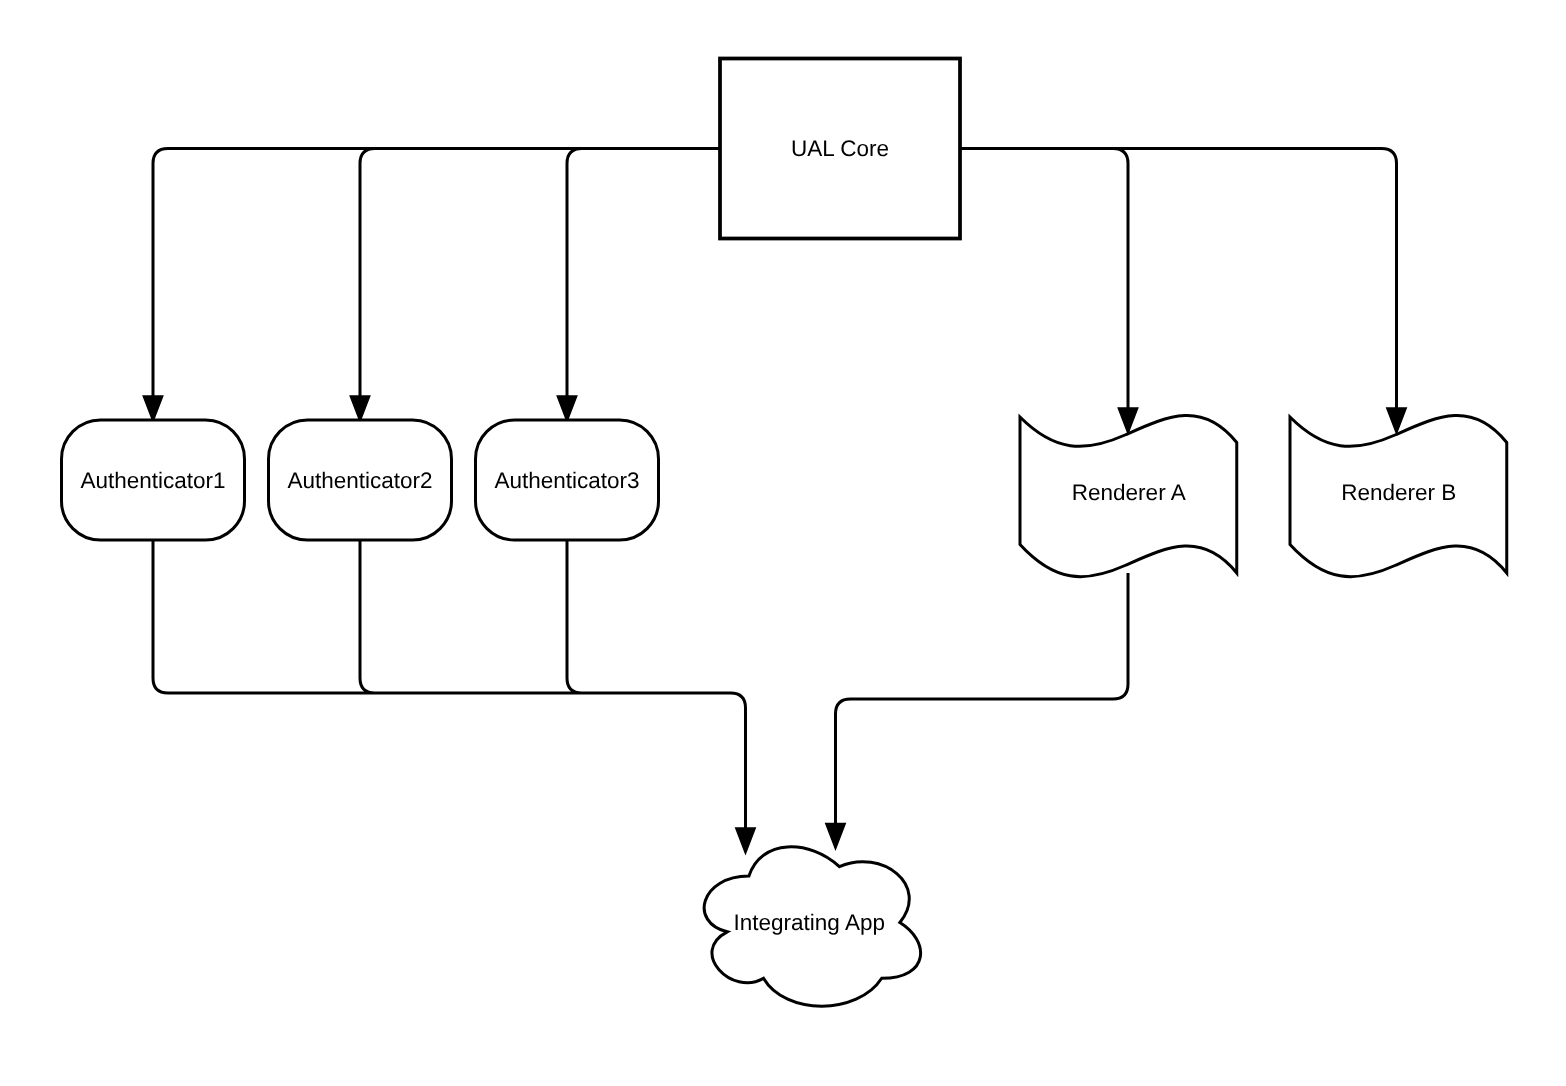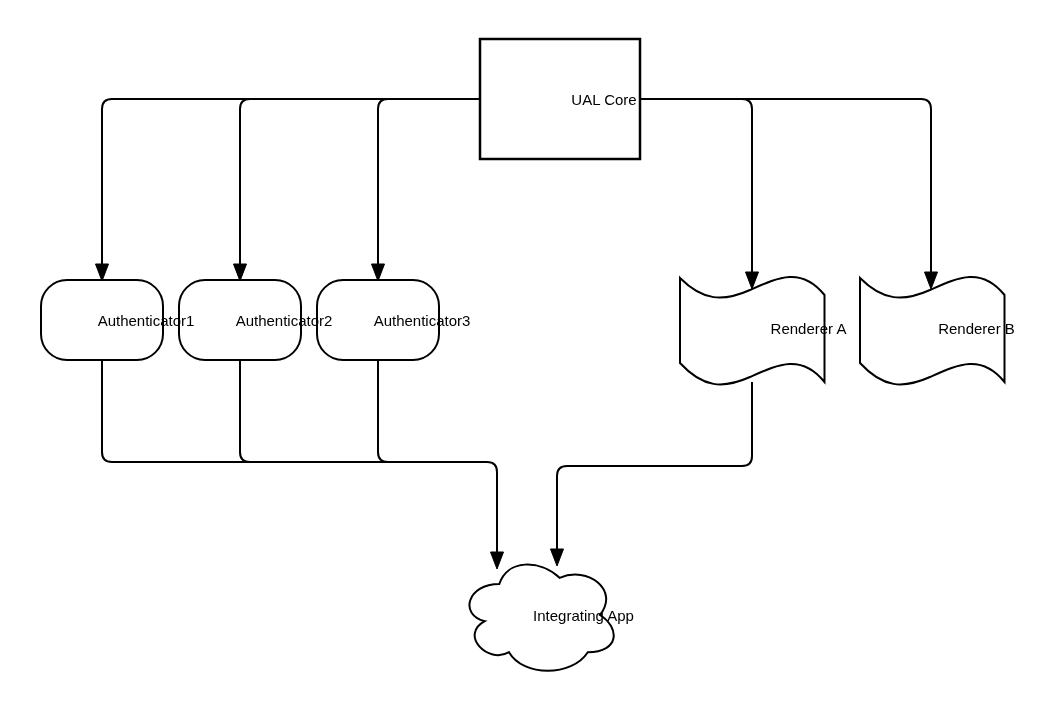"UAL Core" .label { padding-left: 44px -> none }
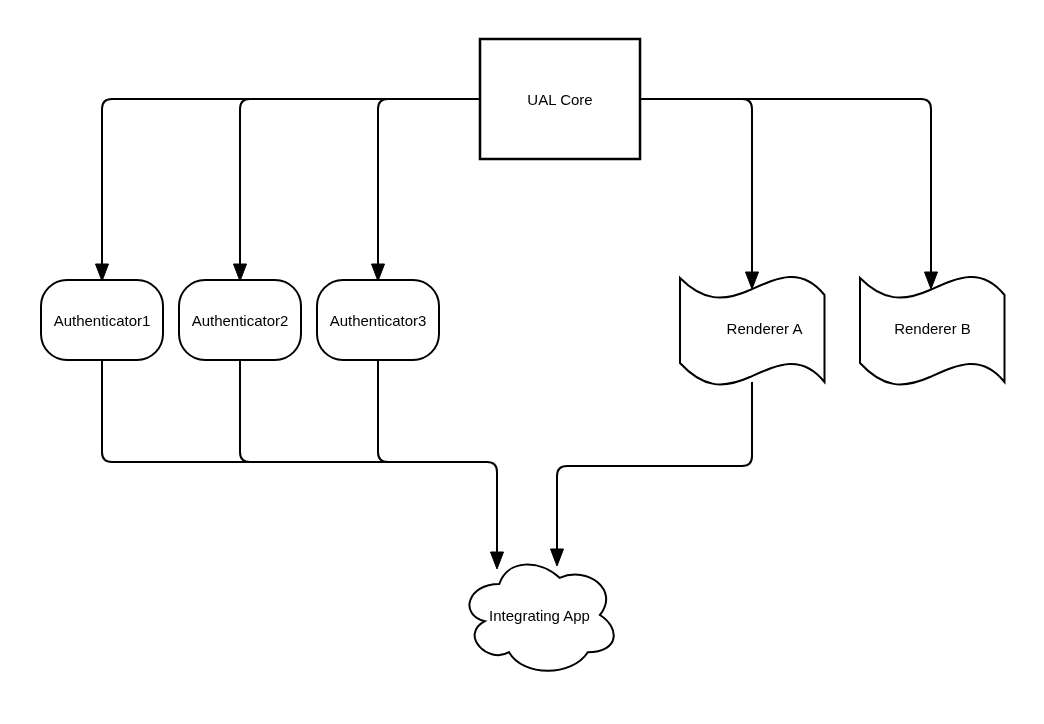"Renderer A" div.label { margin-left: 12px -> none }
